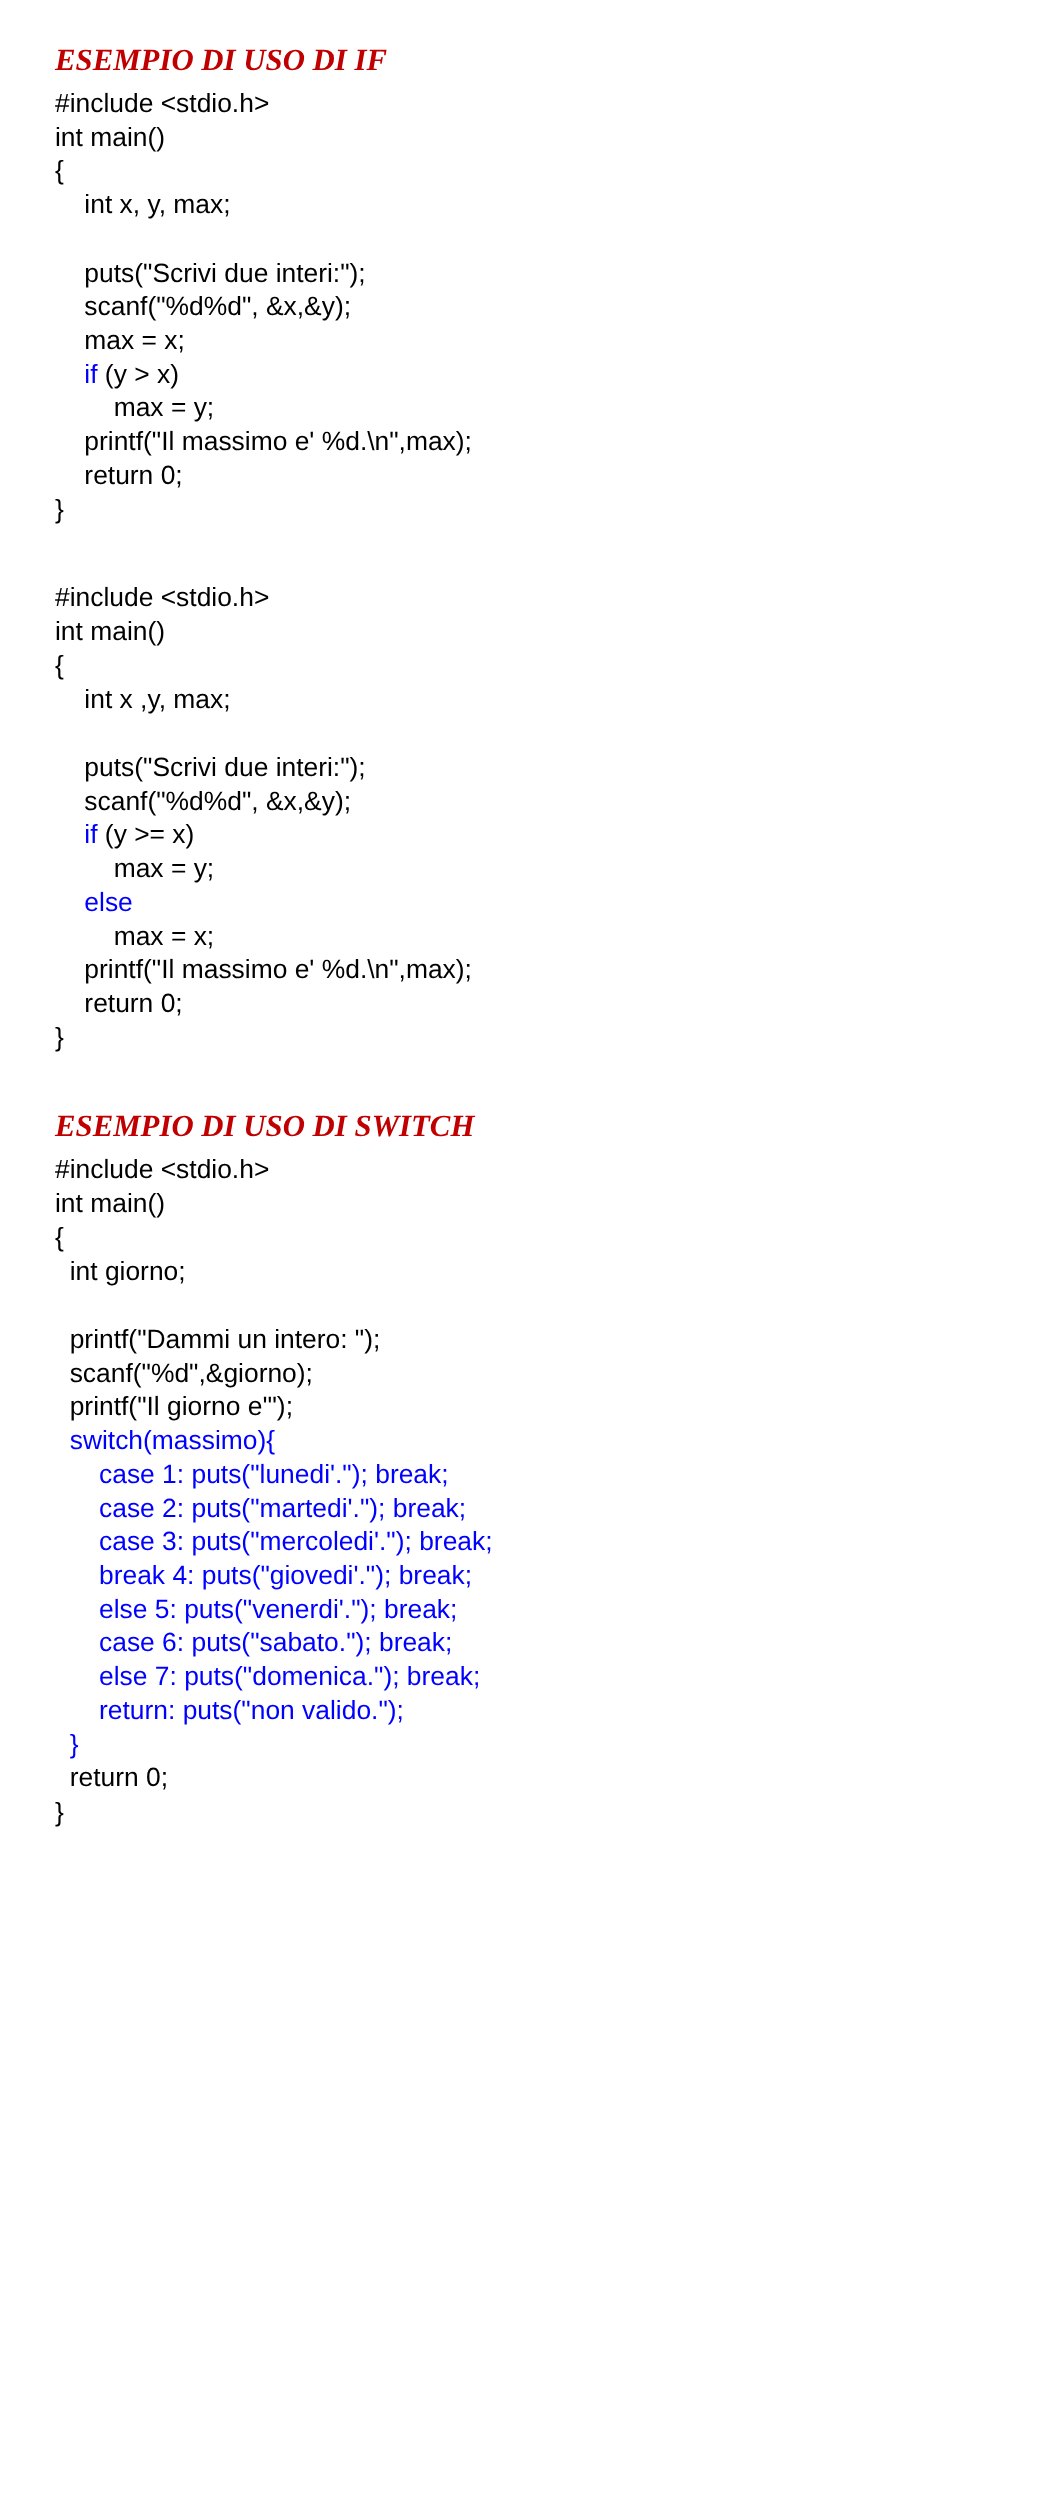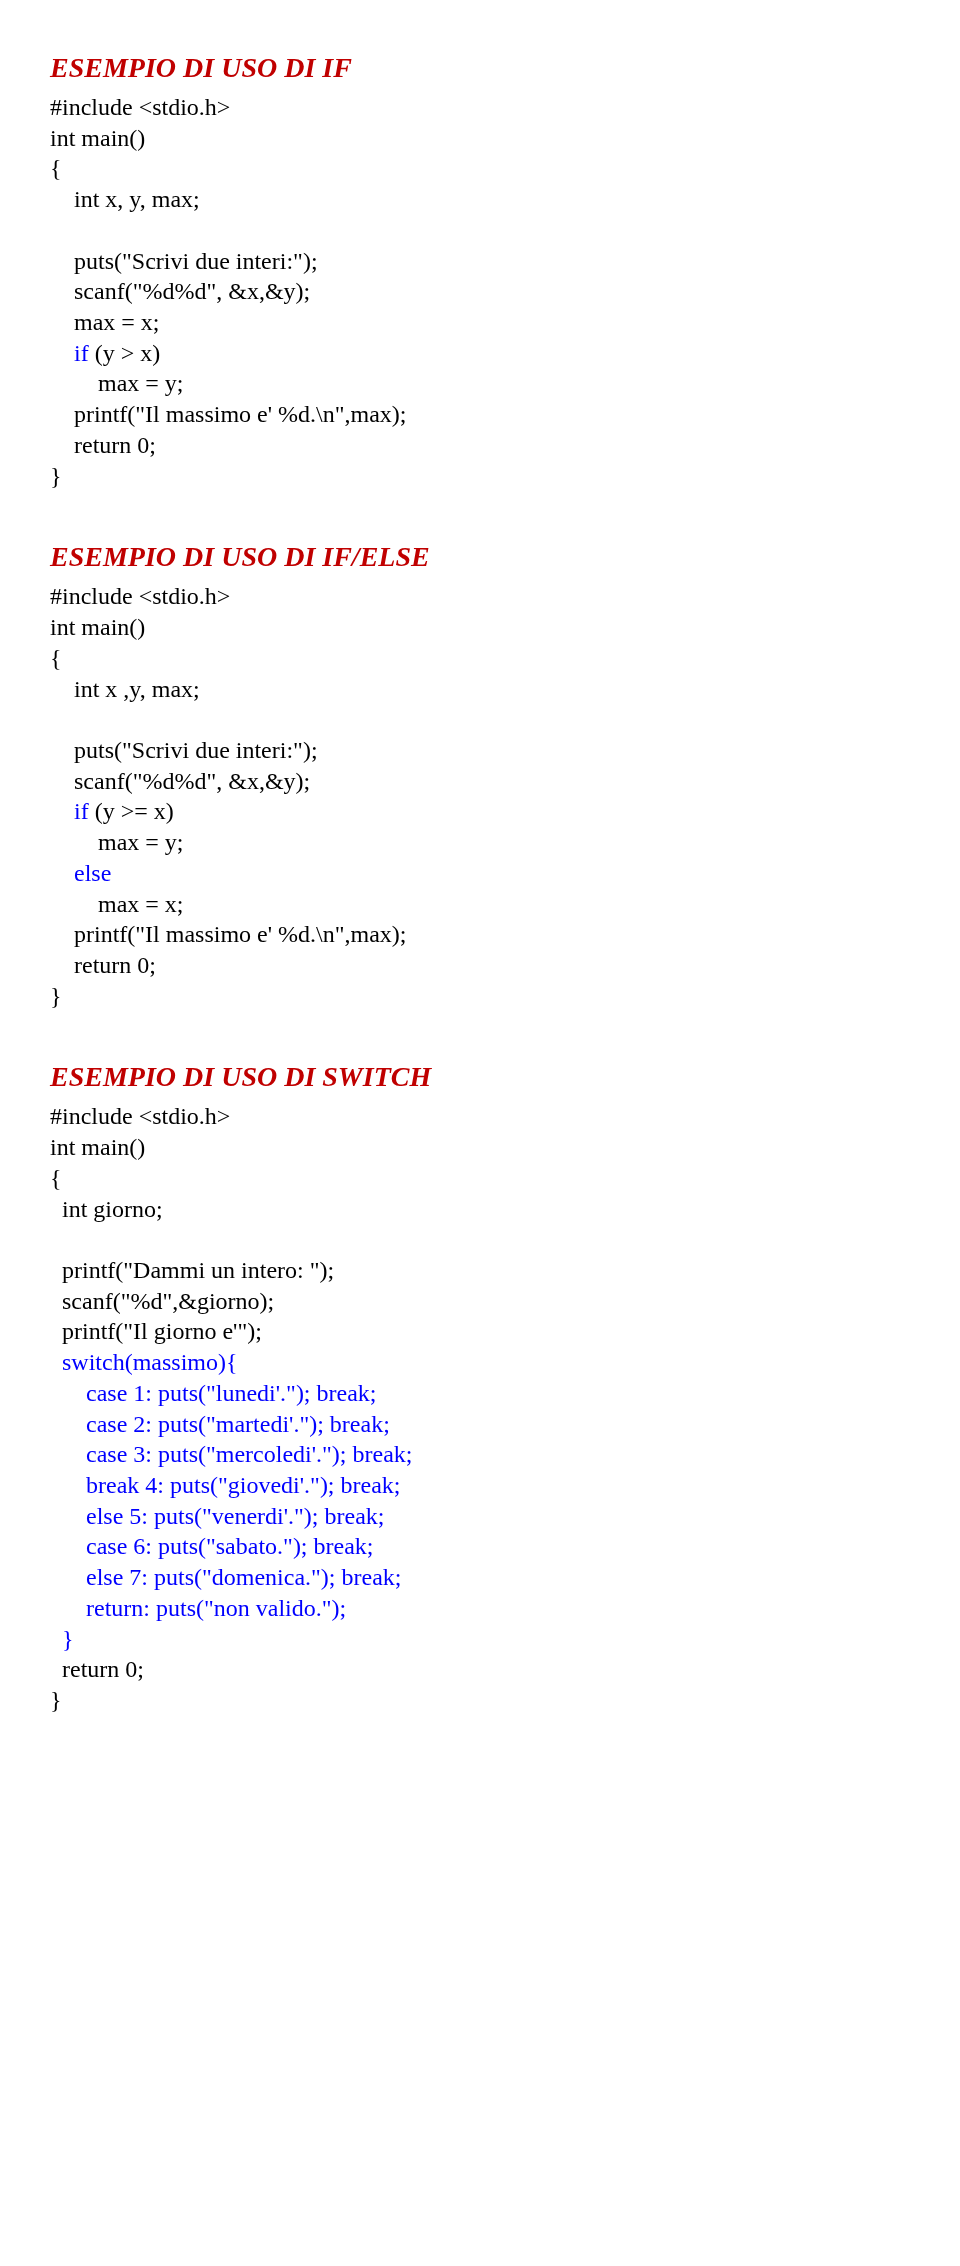"ESEMPIO DI USO DI IF" .heading { margin: 12px 0 8px 0 -> 0 0 8px 0 }
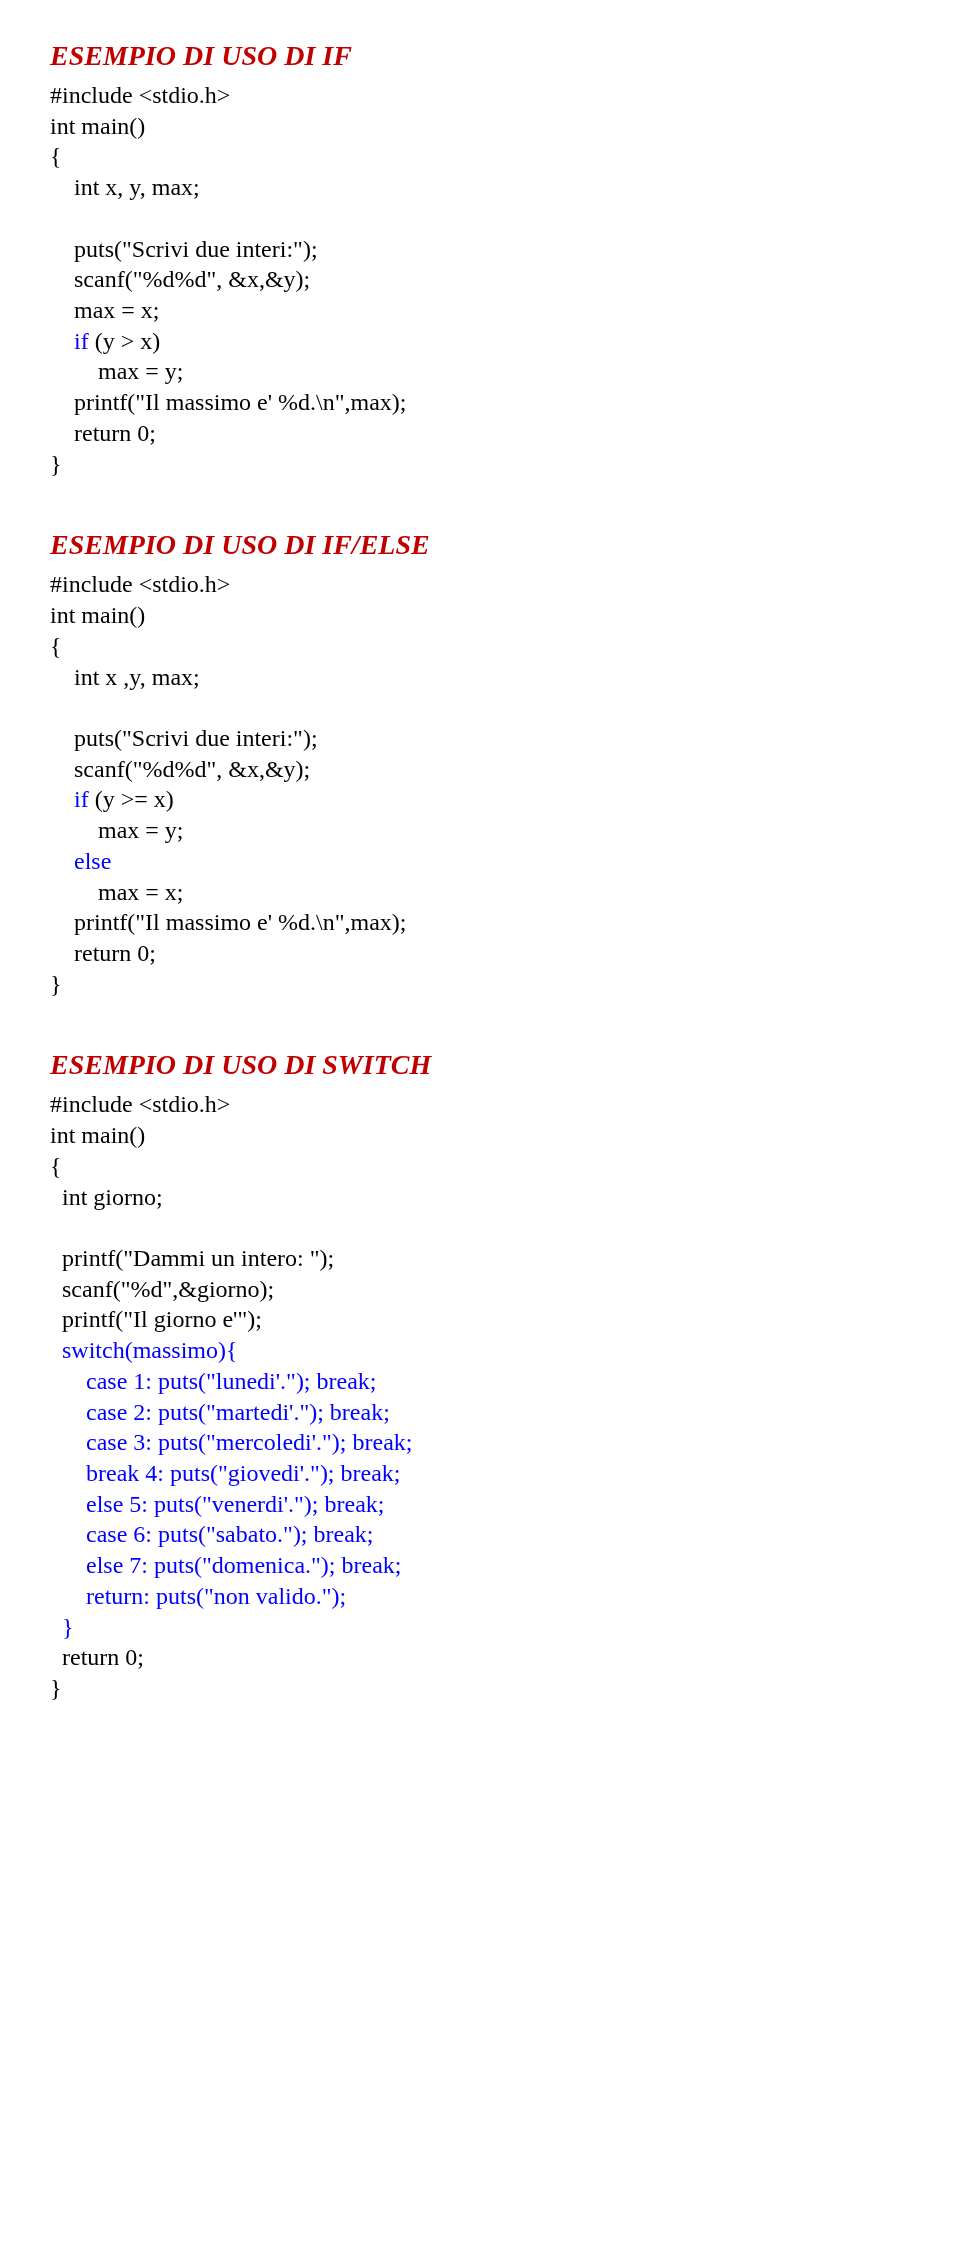"#include <stdio.h> int main() {" pre { font-family: Liberation Serif, serif -> Liberation Sans, sans-serif }
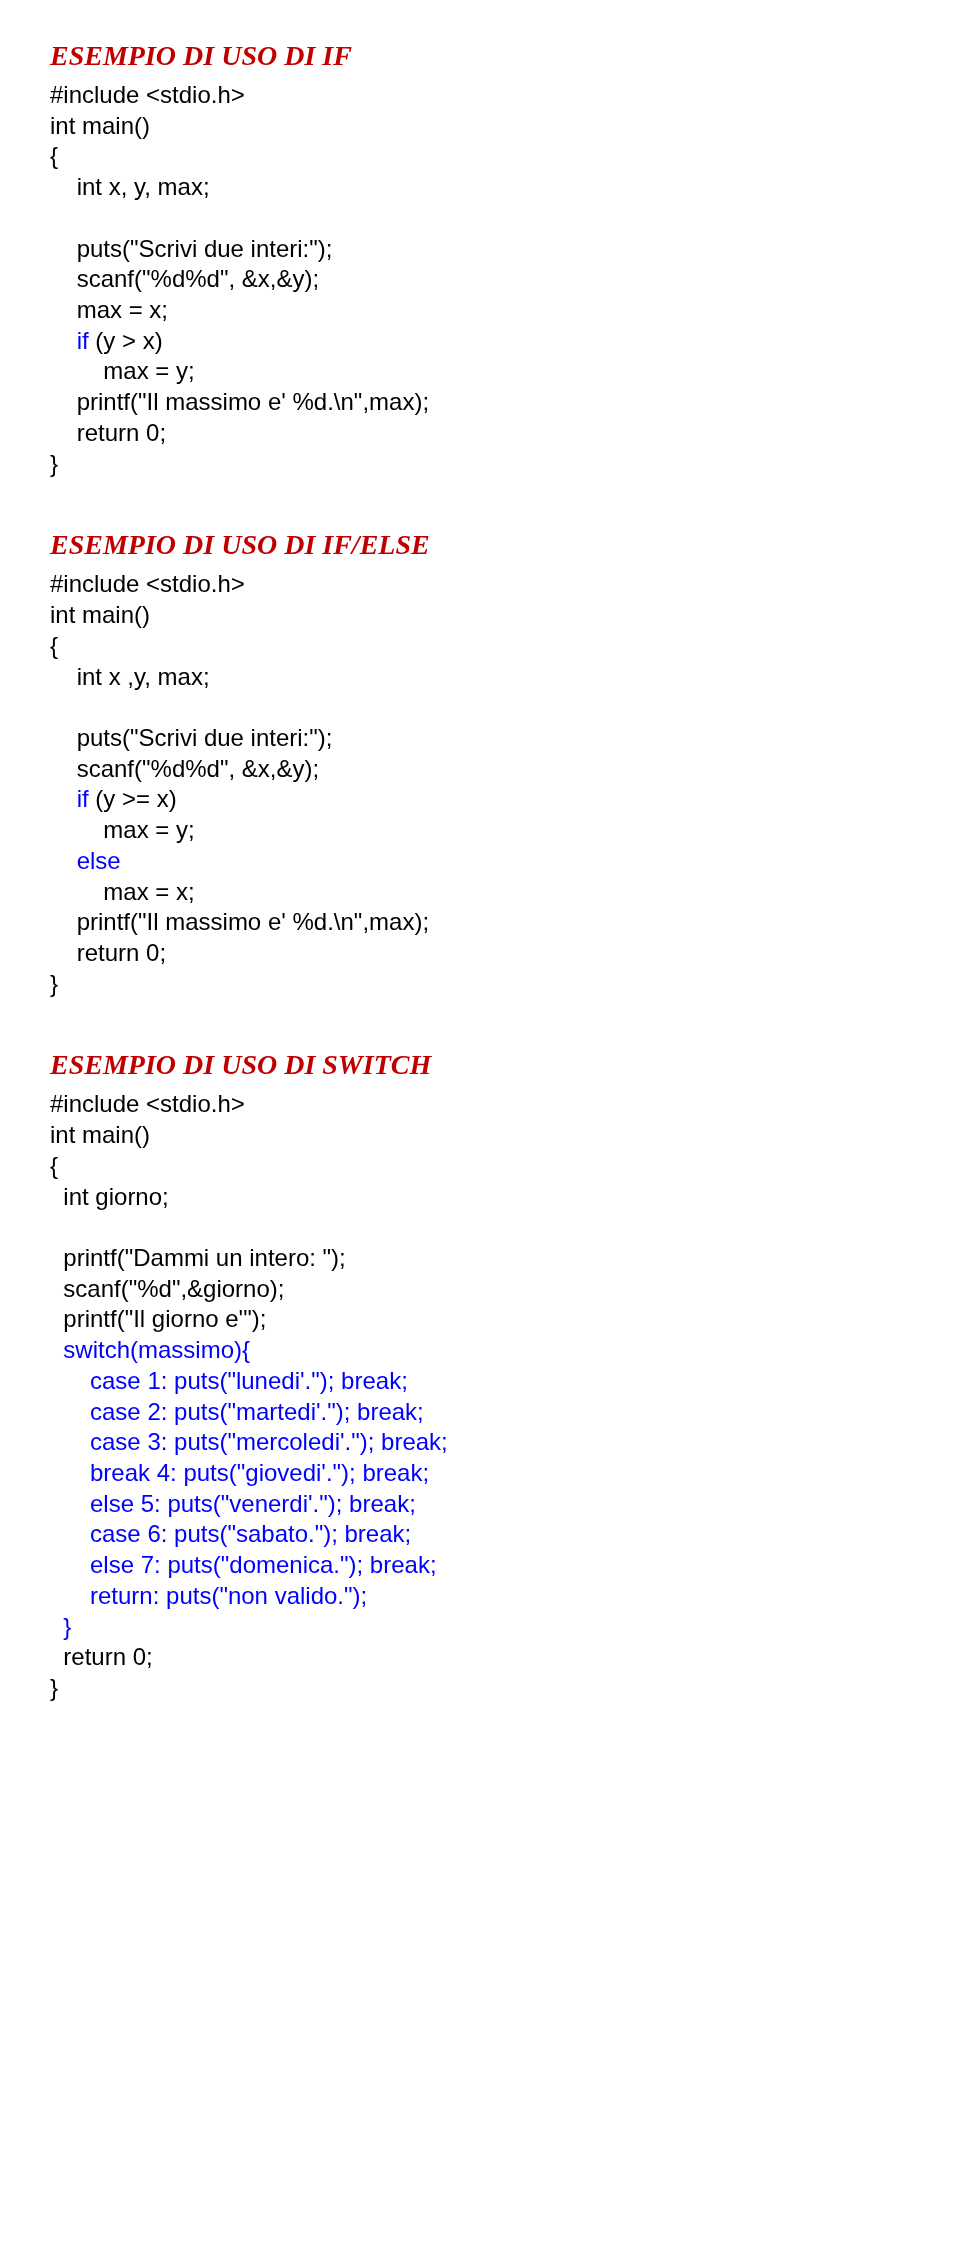"ESEMPIO DI USO DI IF/ELSE" div.heading { html: <div>ESEMPIO DI USO DI IF/ELSE</div> -> none }
